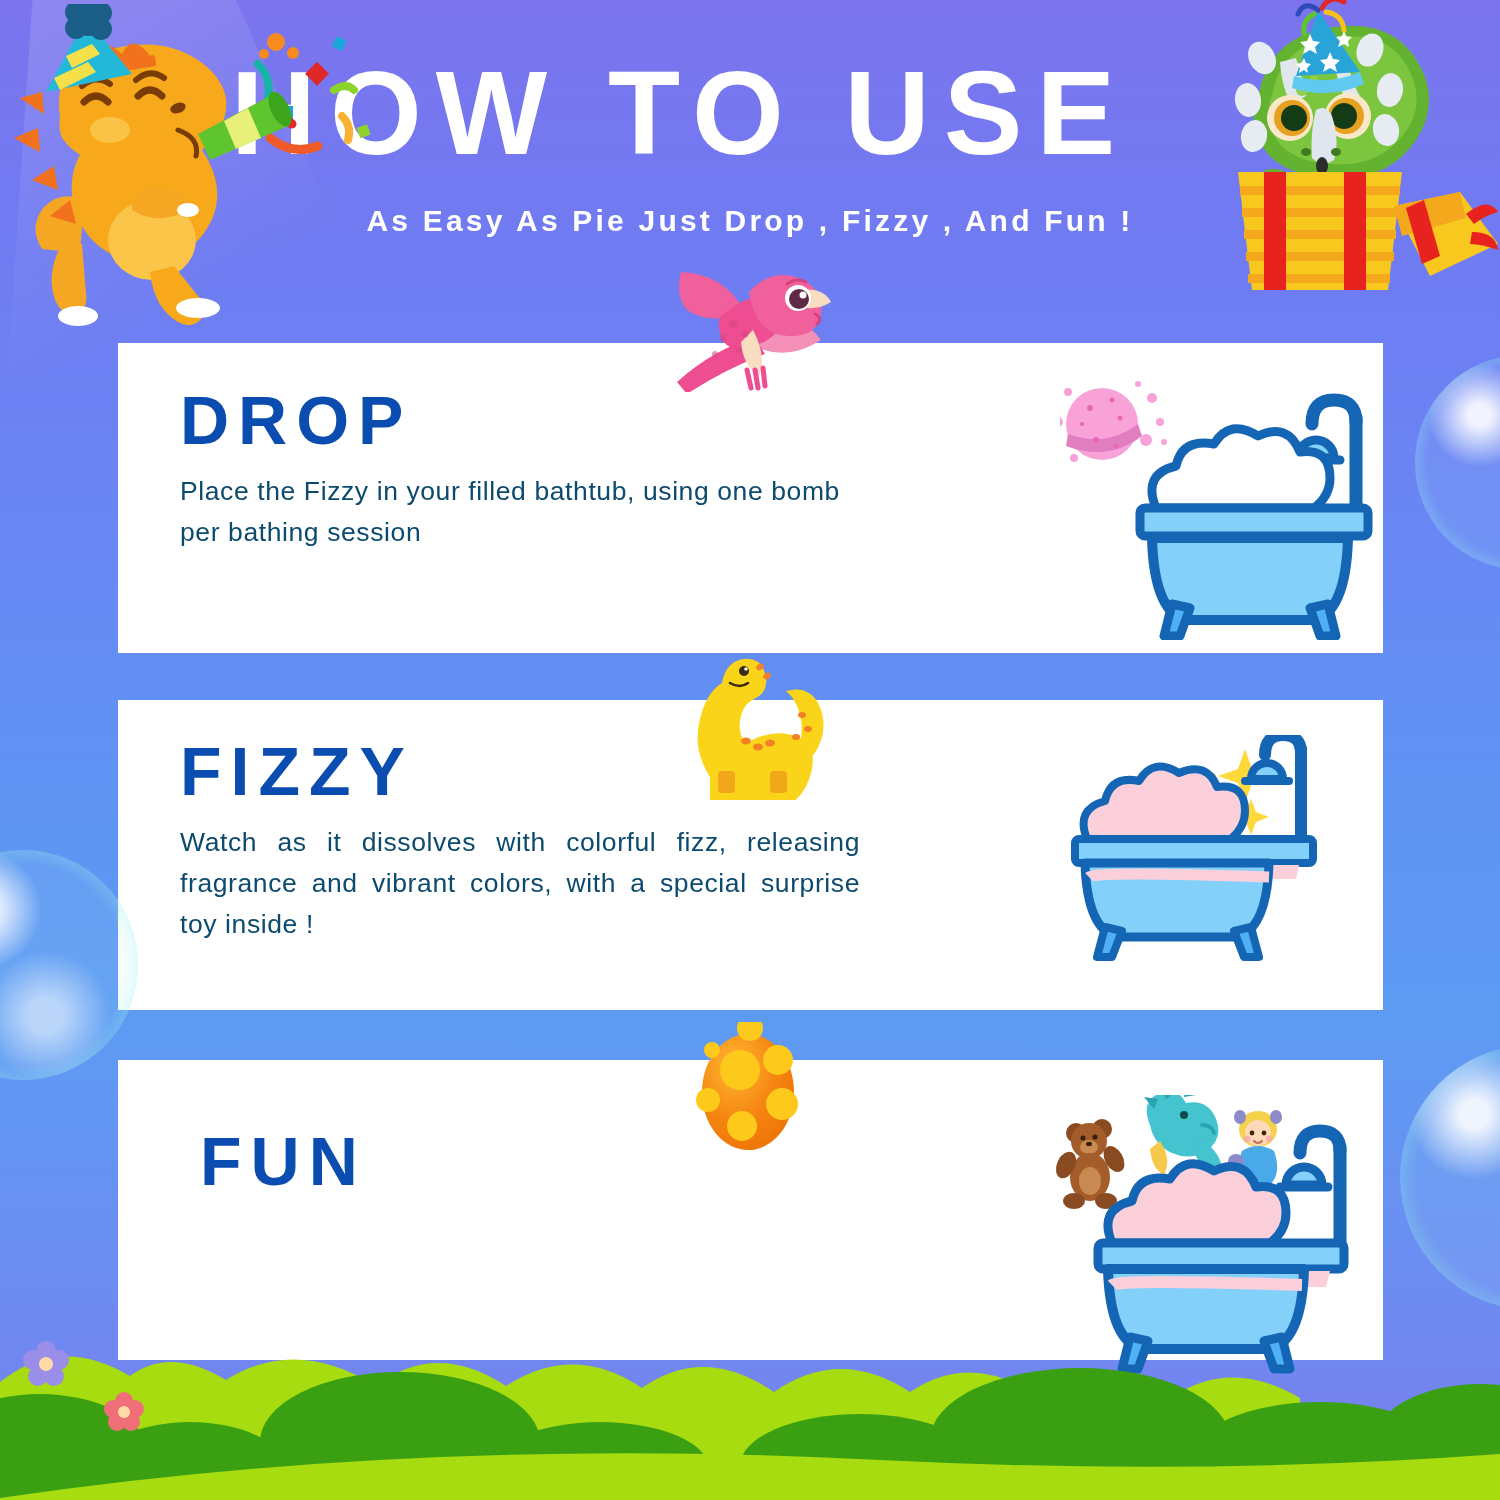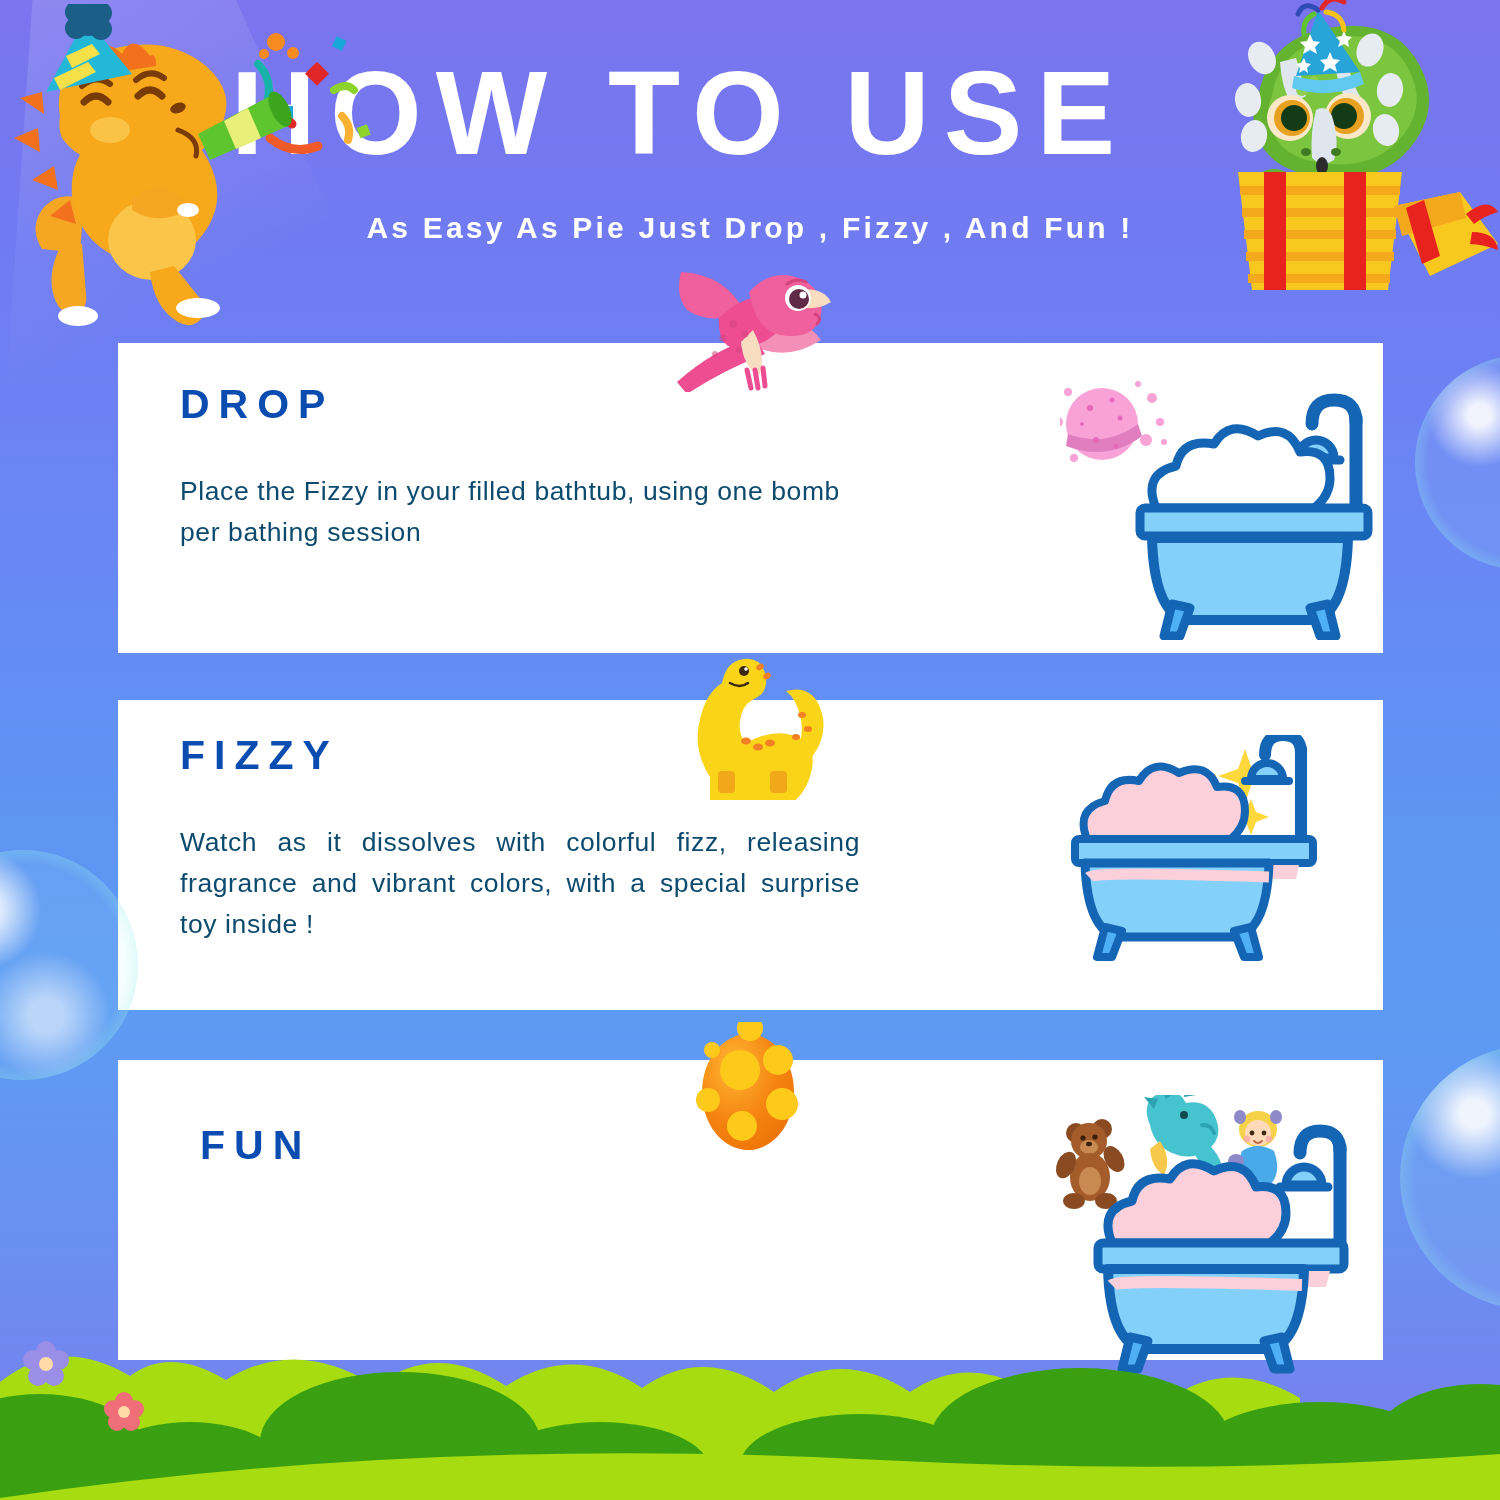"As Easy As Pie Just" .subtitle { top: 211px -> 204px }
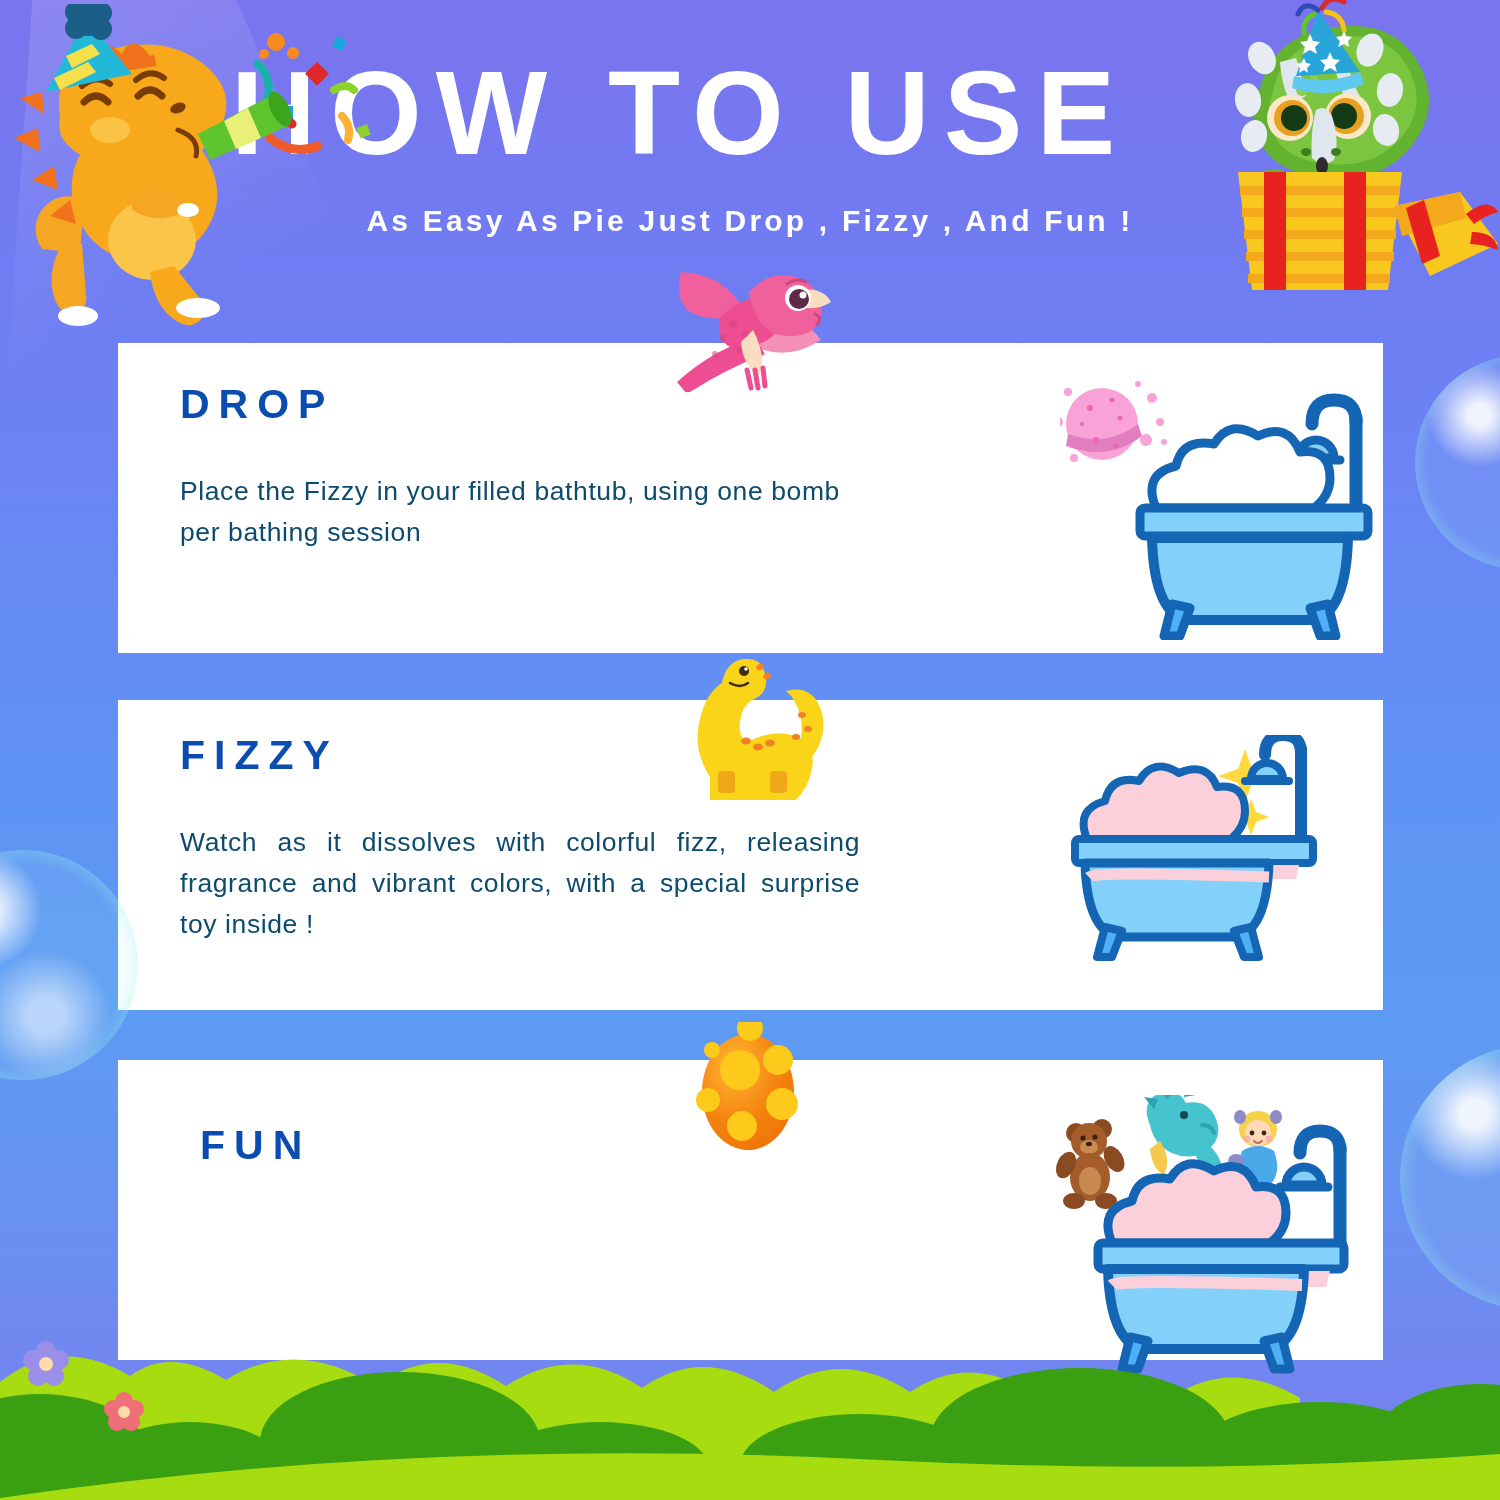"DROP" .card-head { font-size: 41px -> 68px }
